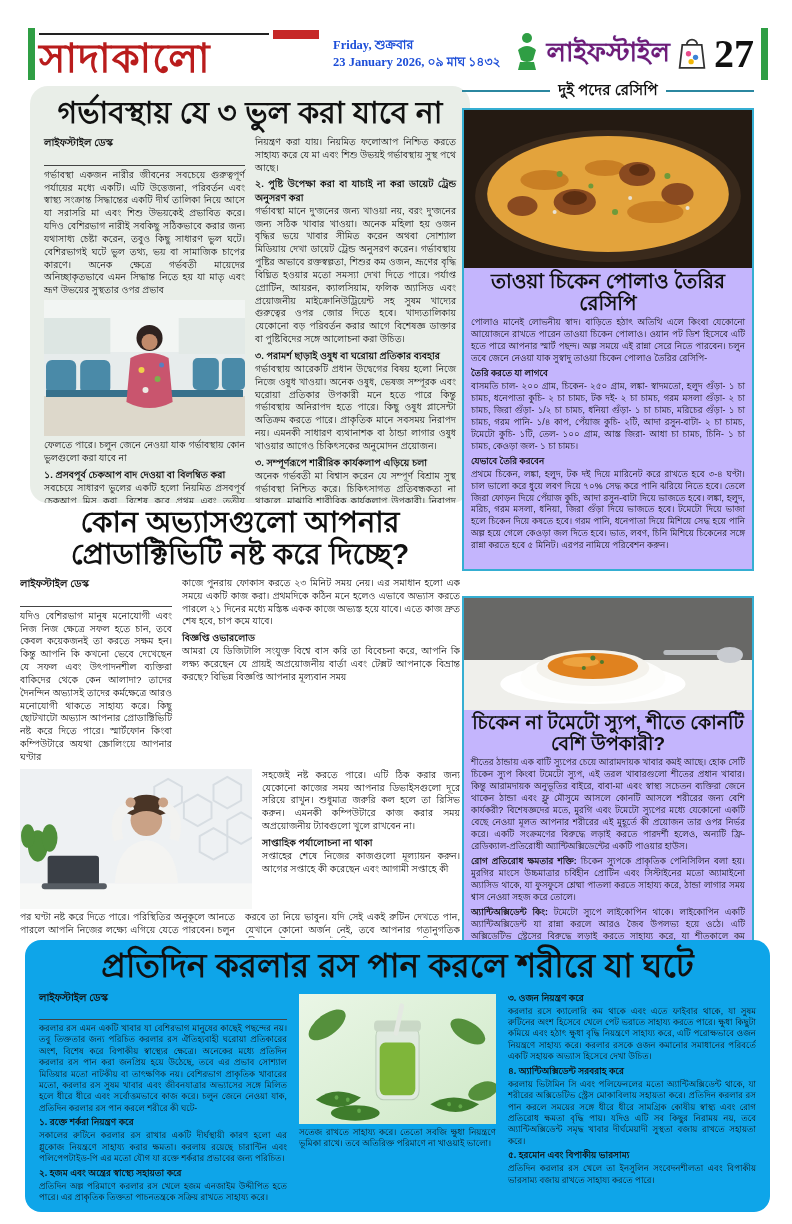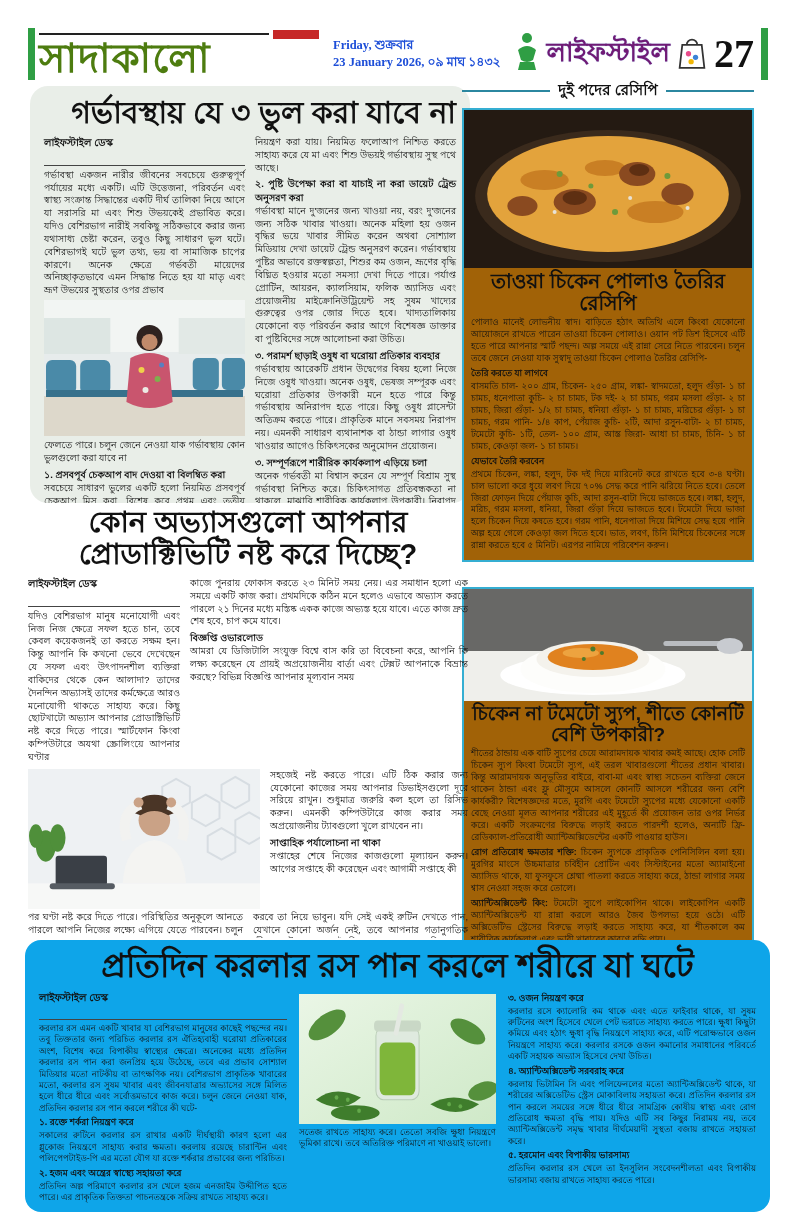"সাদাকালো" .mastname { color: #4d7c0f -> #b91c1c }
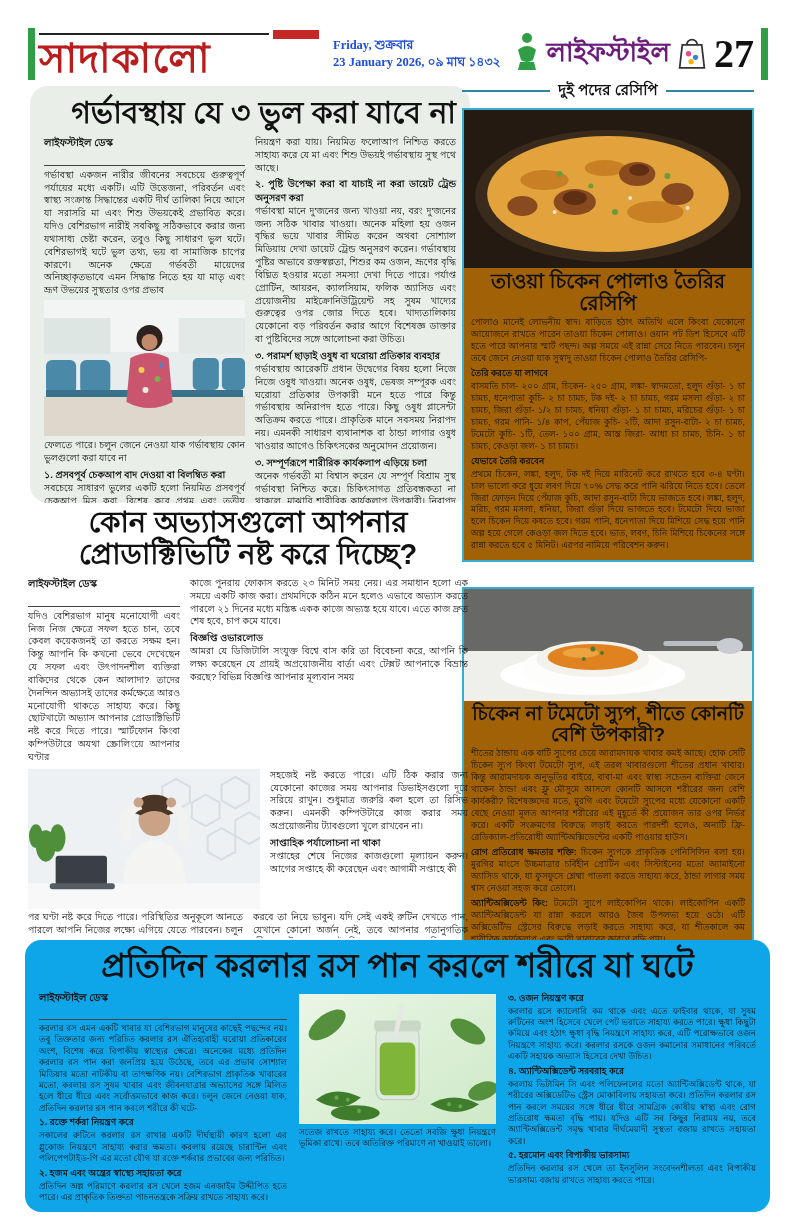"গর্ভাবস্থায় যে ৩ ভুল করা" .preg h1 { text-align: right -> center }
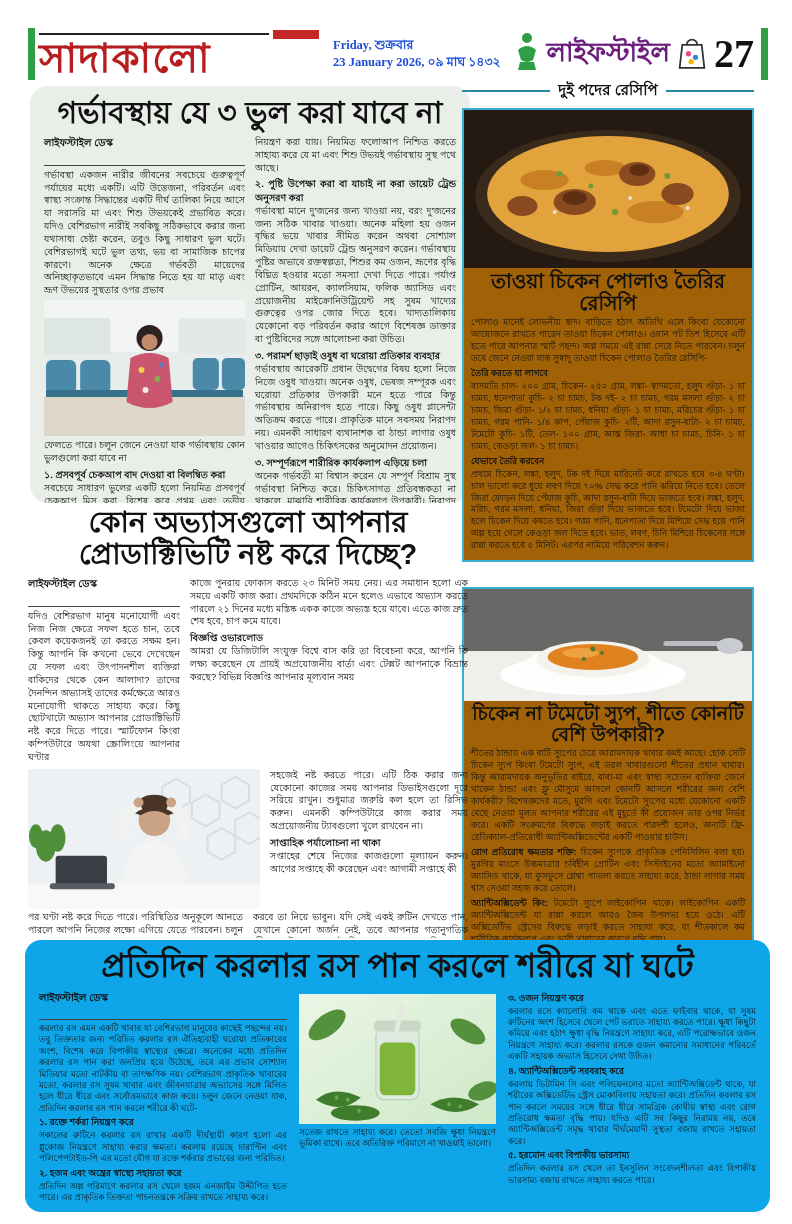"তাওয়া চিকেন পোলাও তৈরির রেসিপি" .recbox { background: #a16207 -> #c4b5fd; padding-bottom: 5px -> 14px }
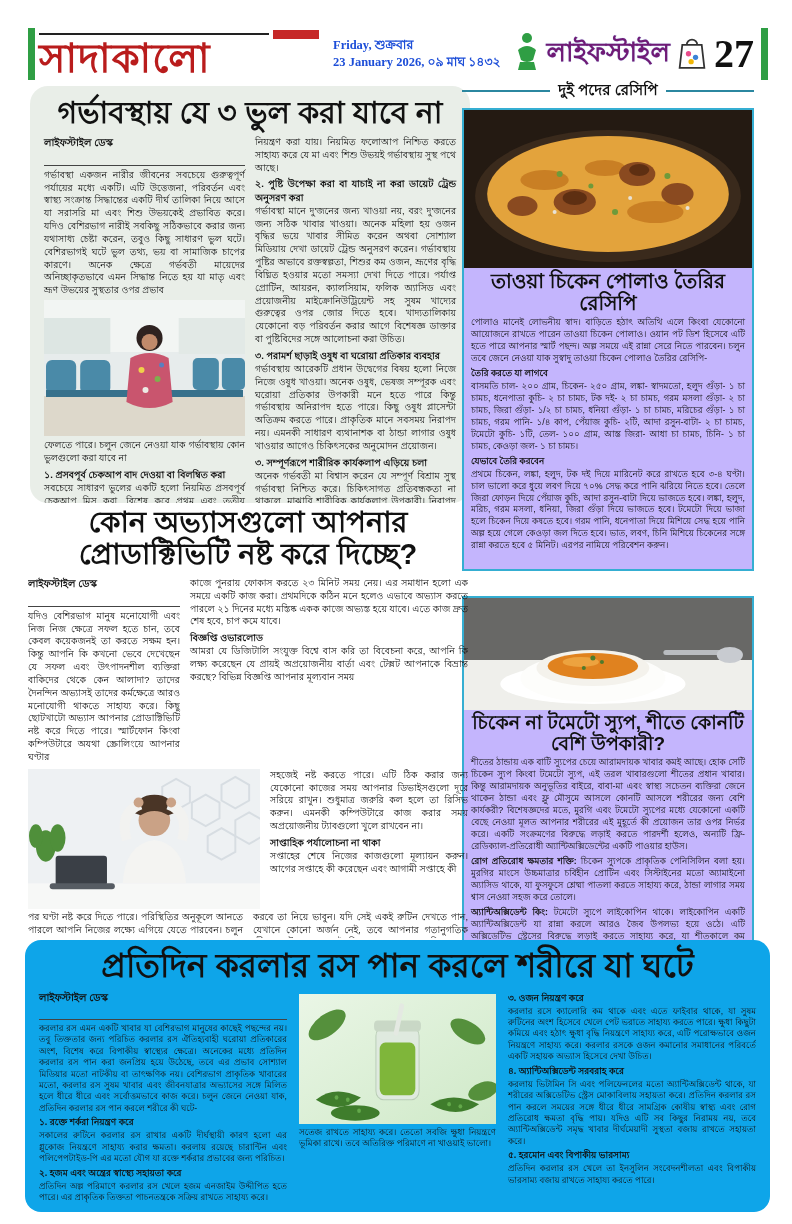"কোন অভ্যাসগুলো আপনার" .prod { left: 28px -> 20px }
